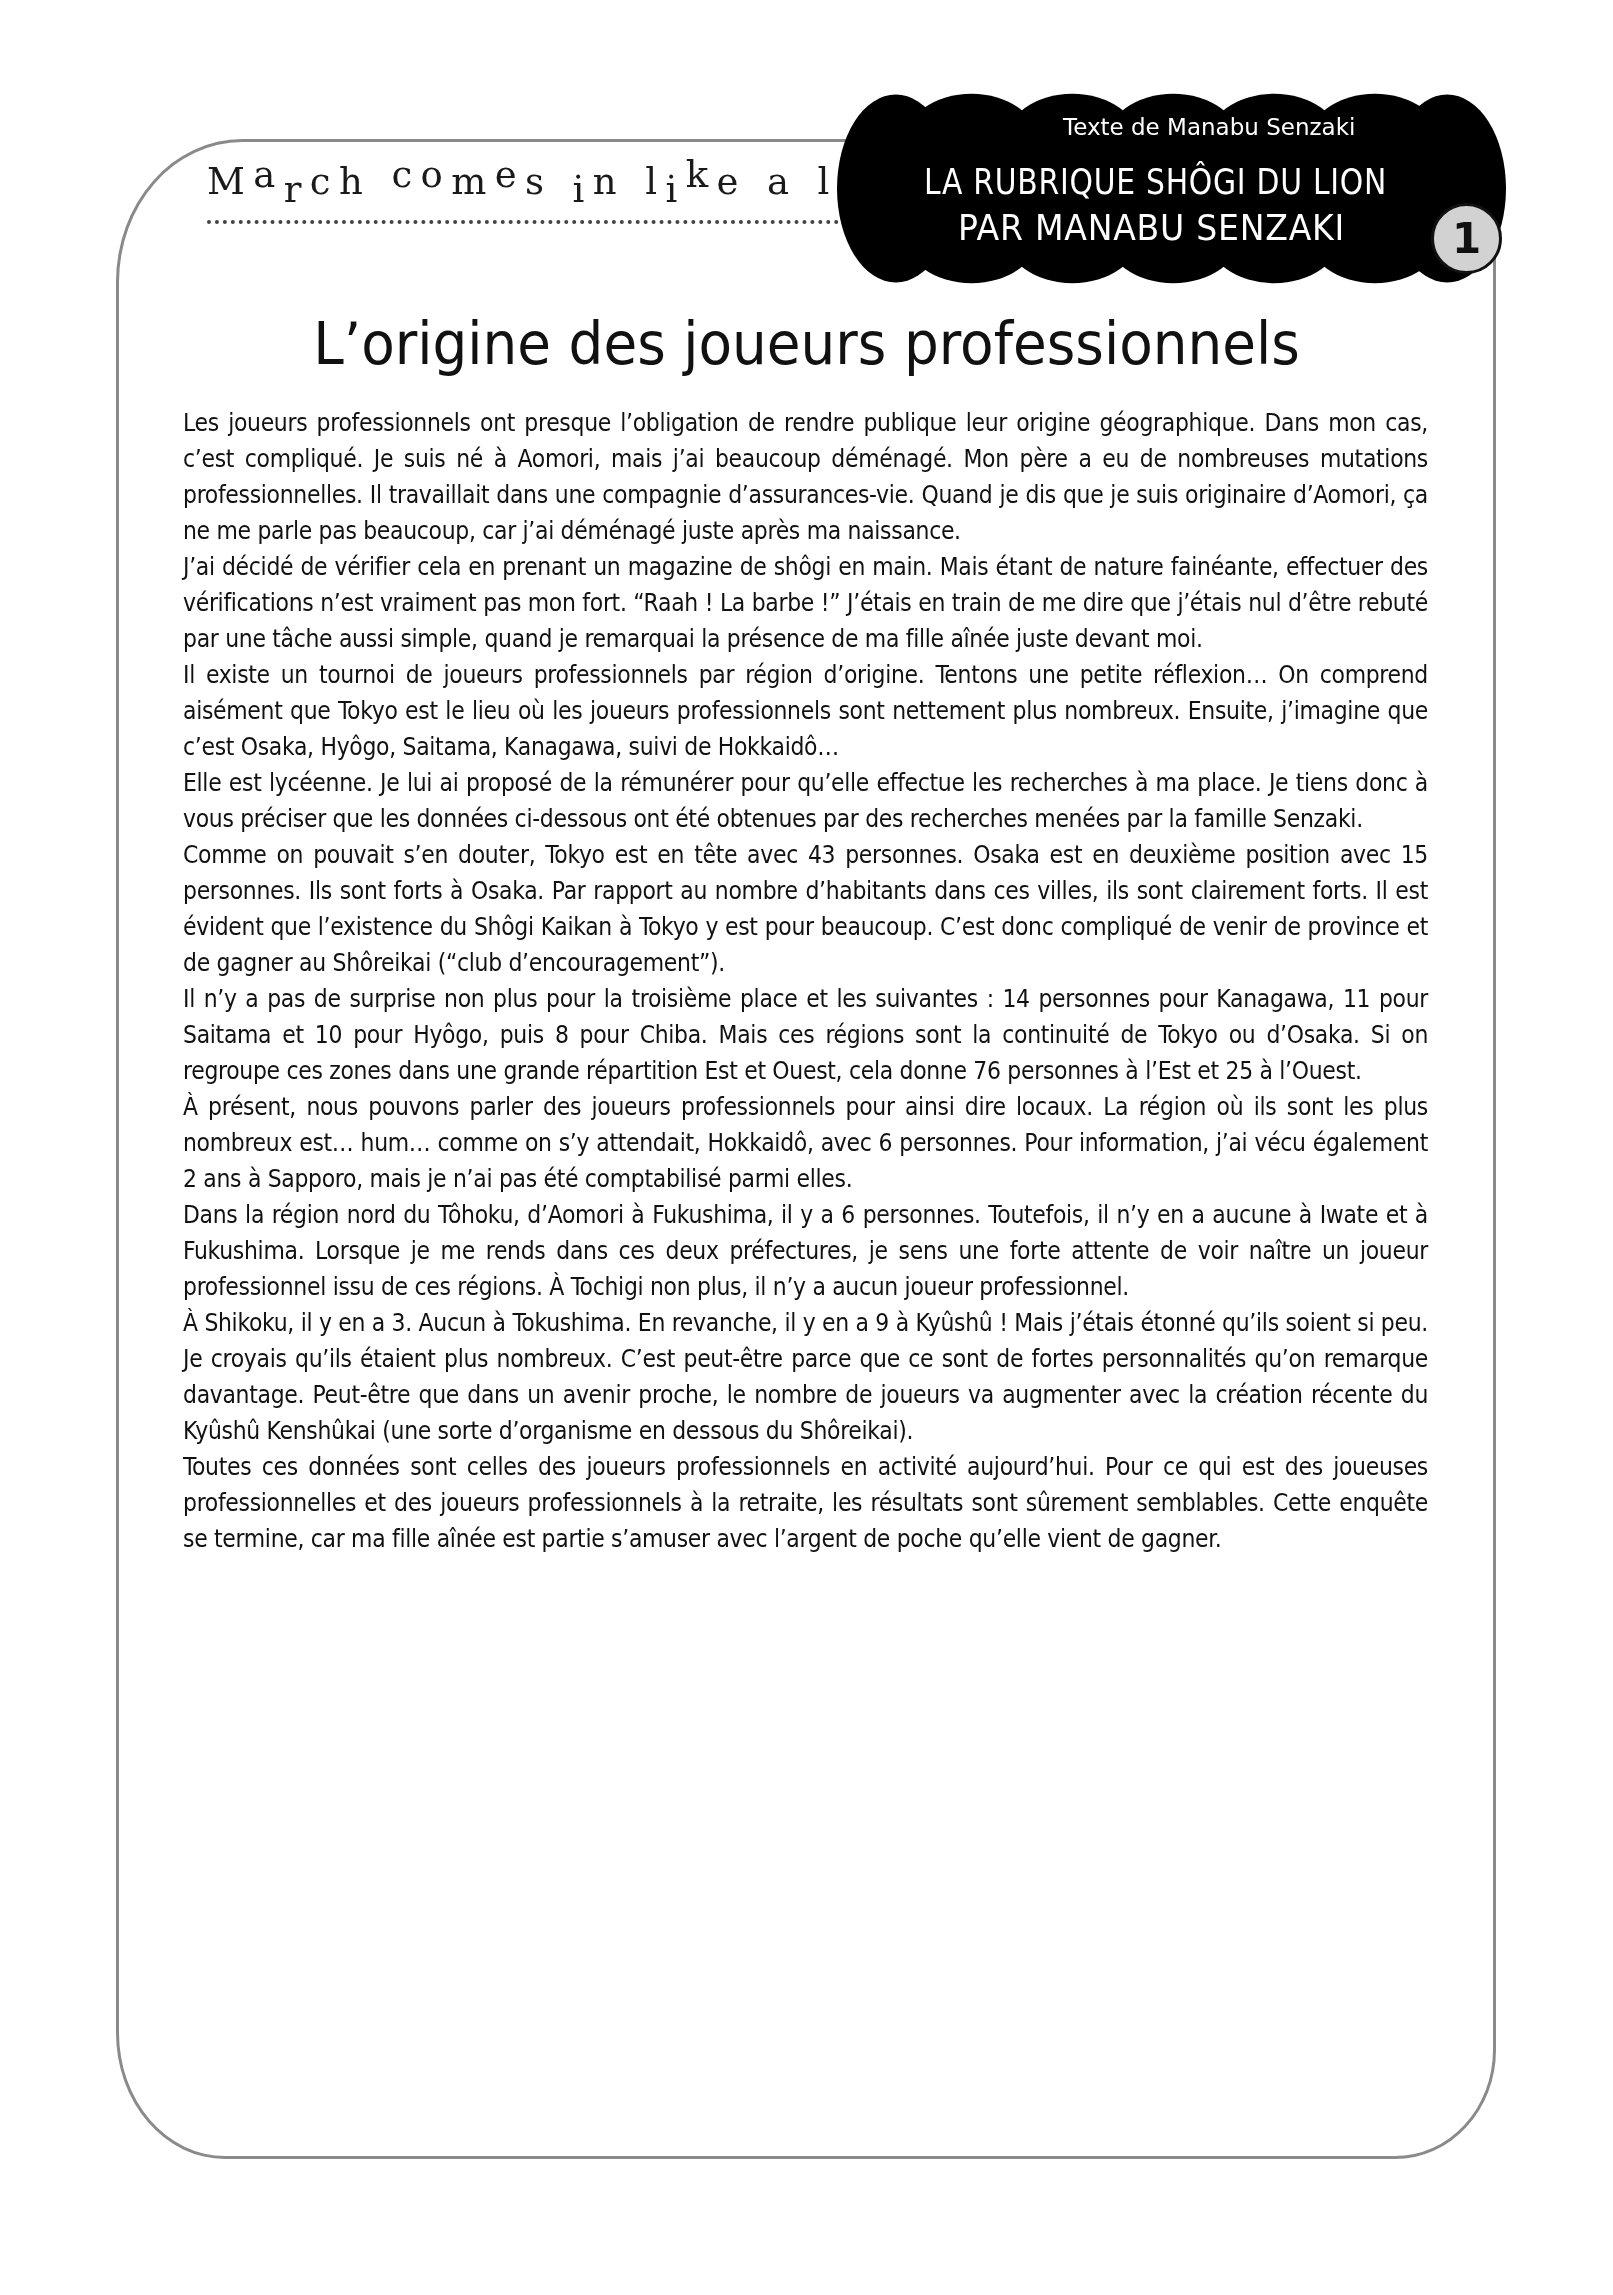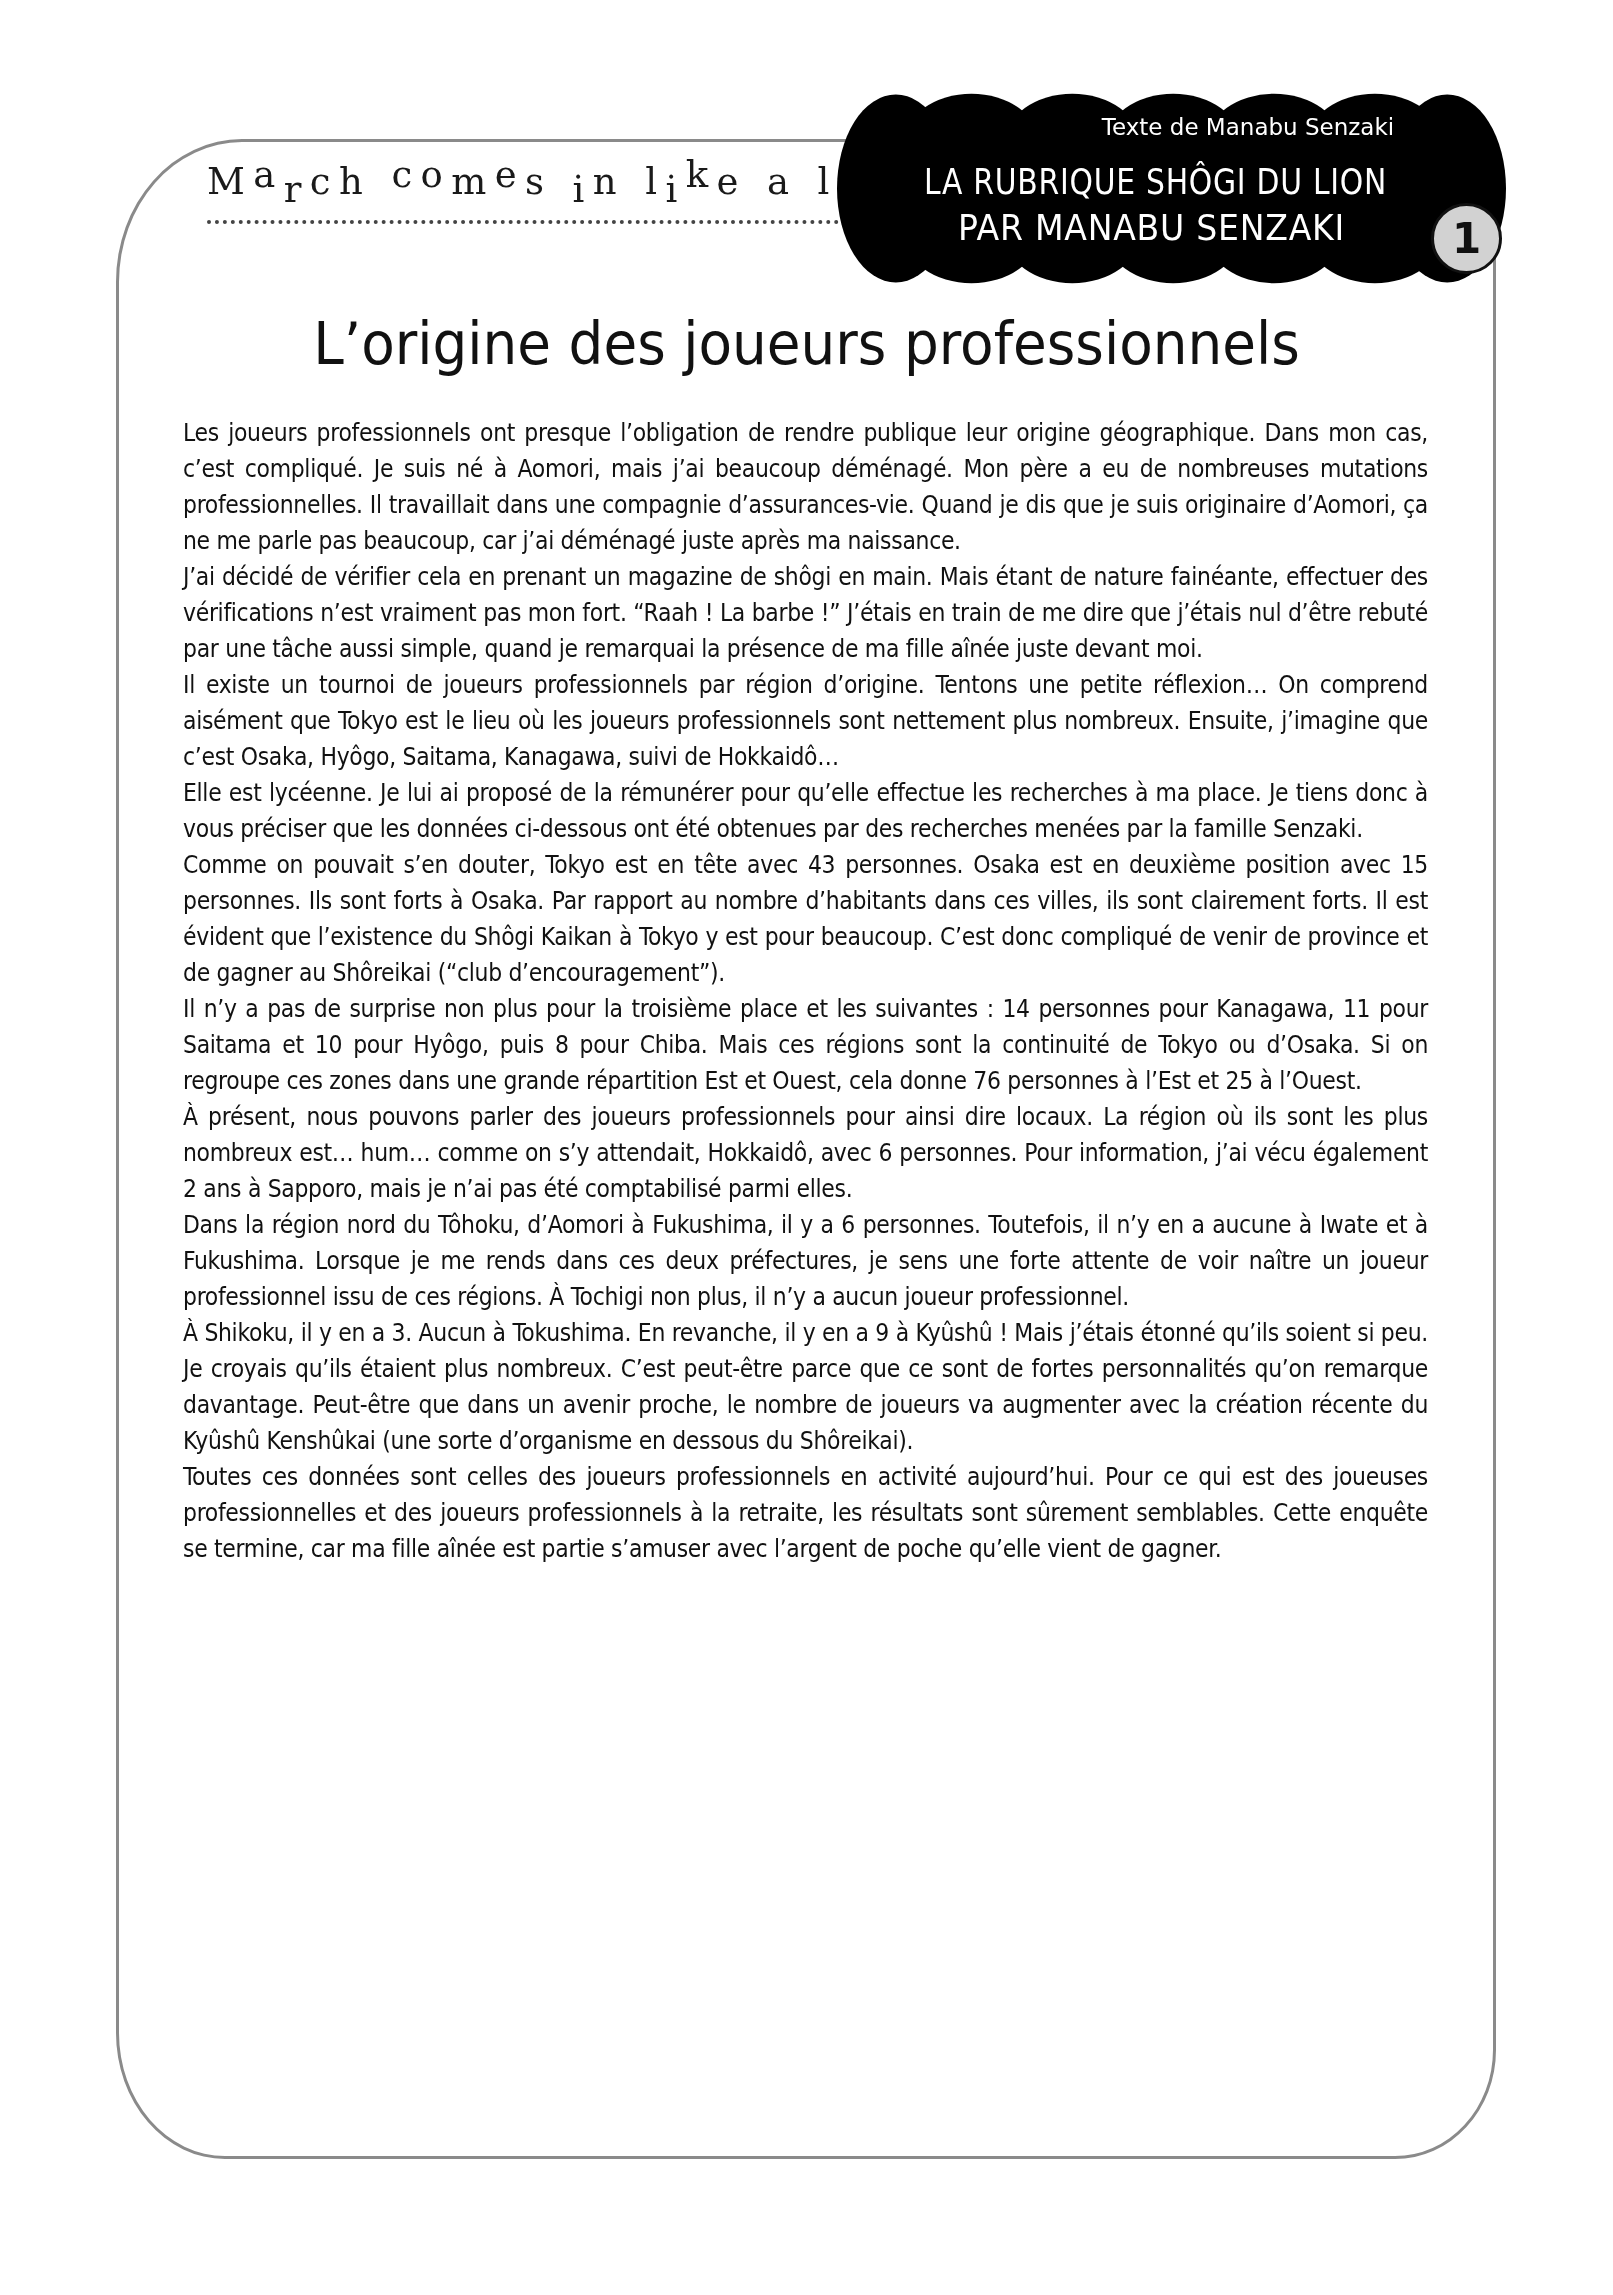"Texte de Manabu Senzaki" .banner-sub { text-align: center -> left }
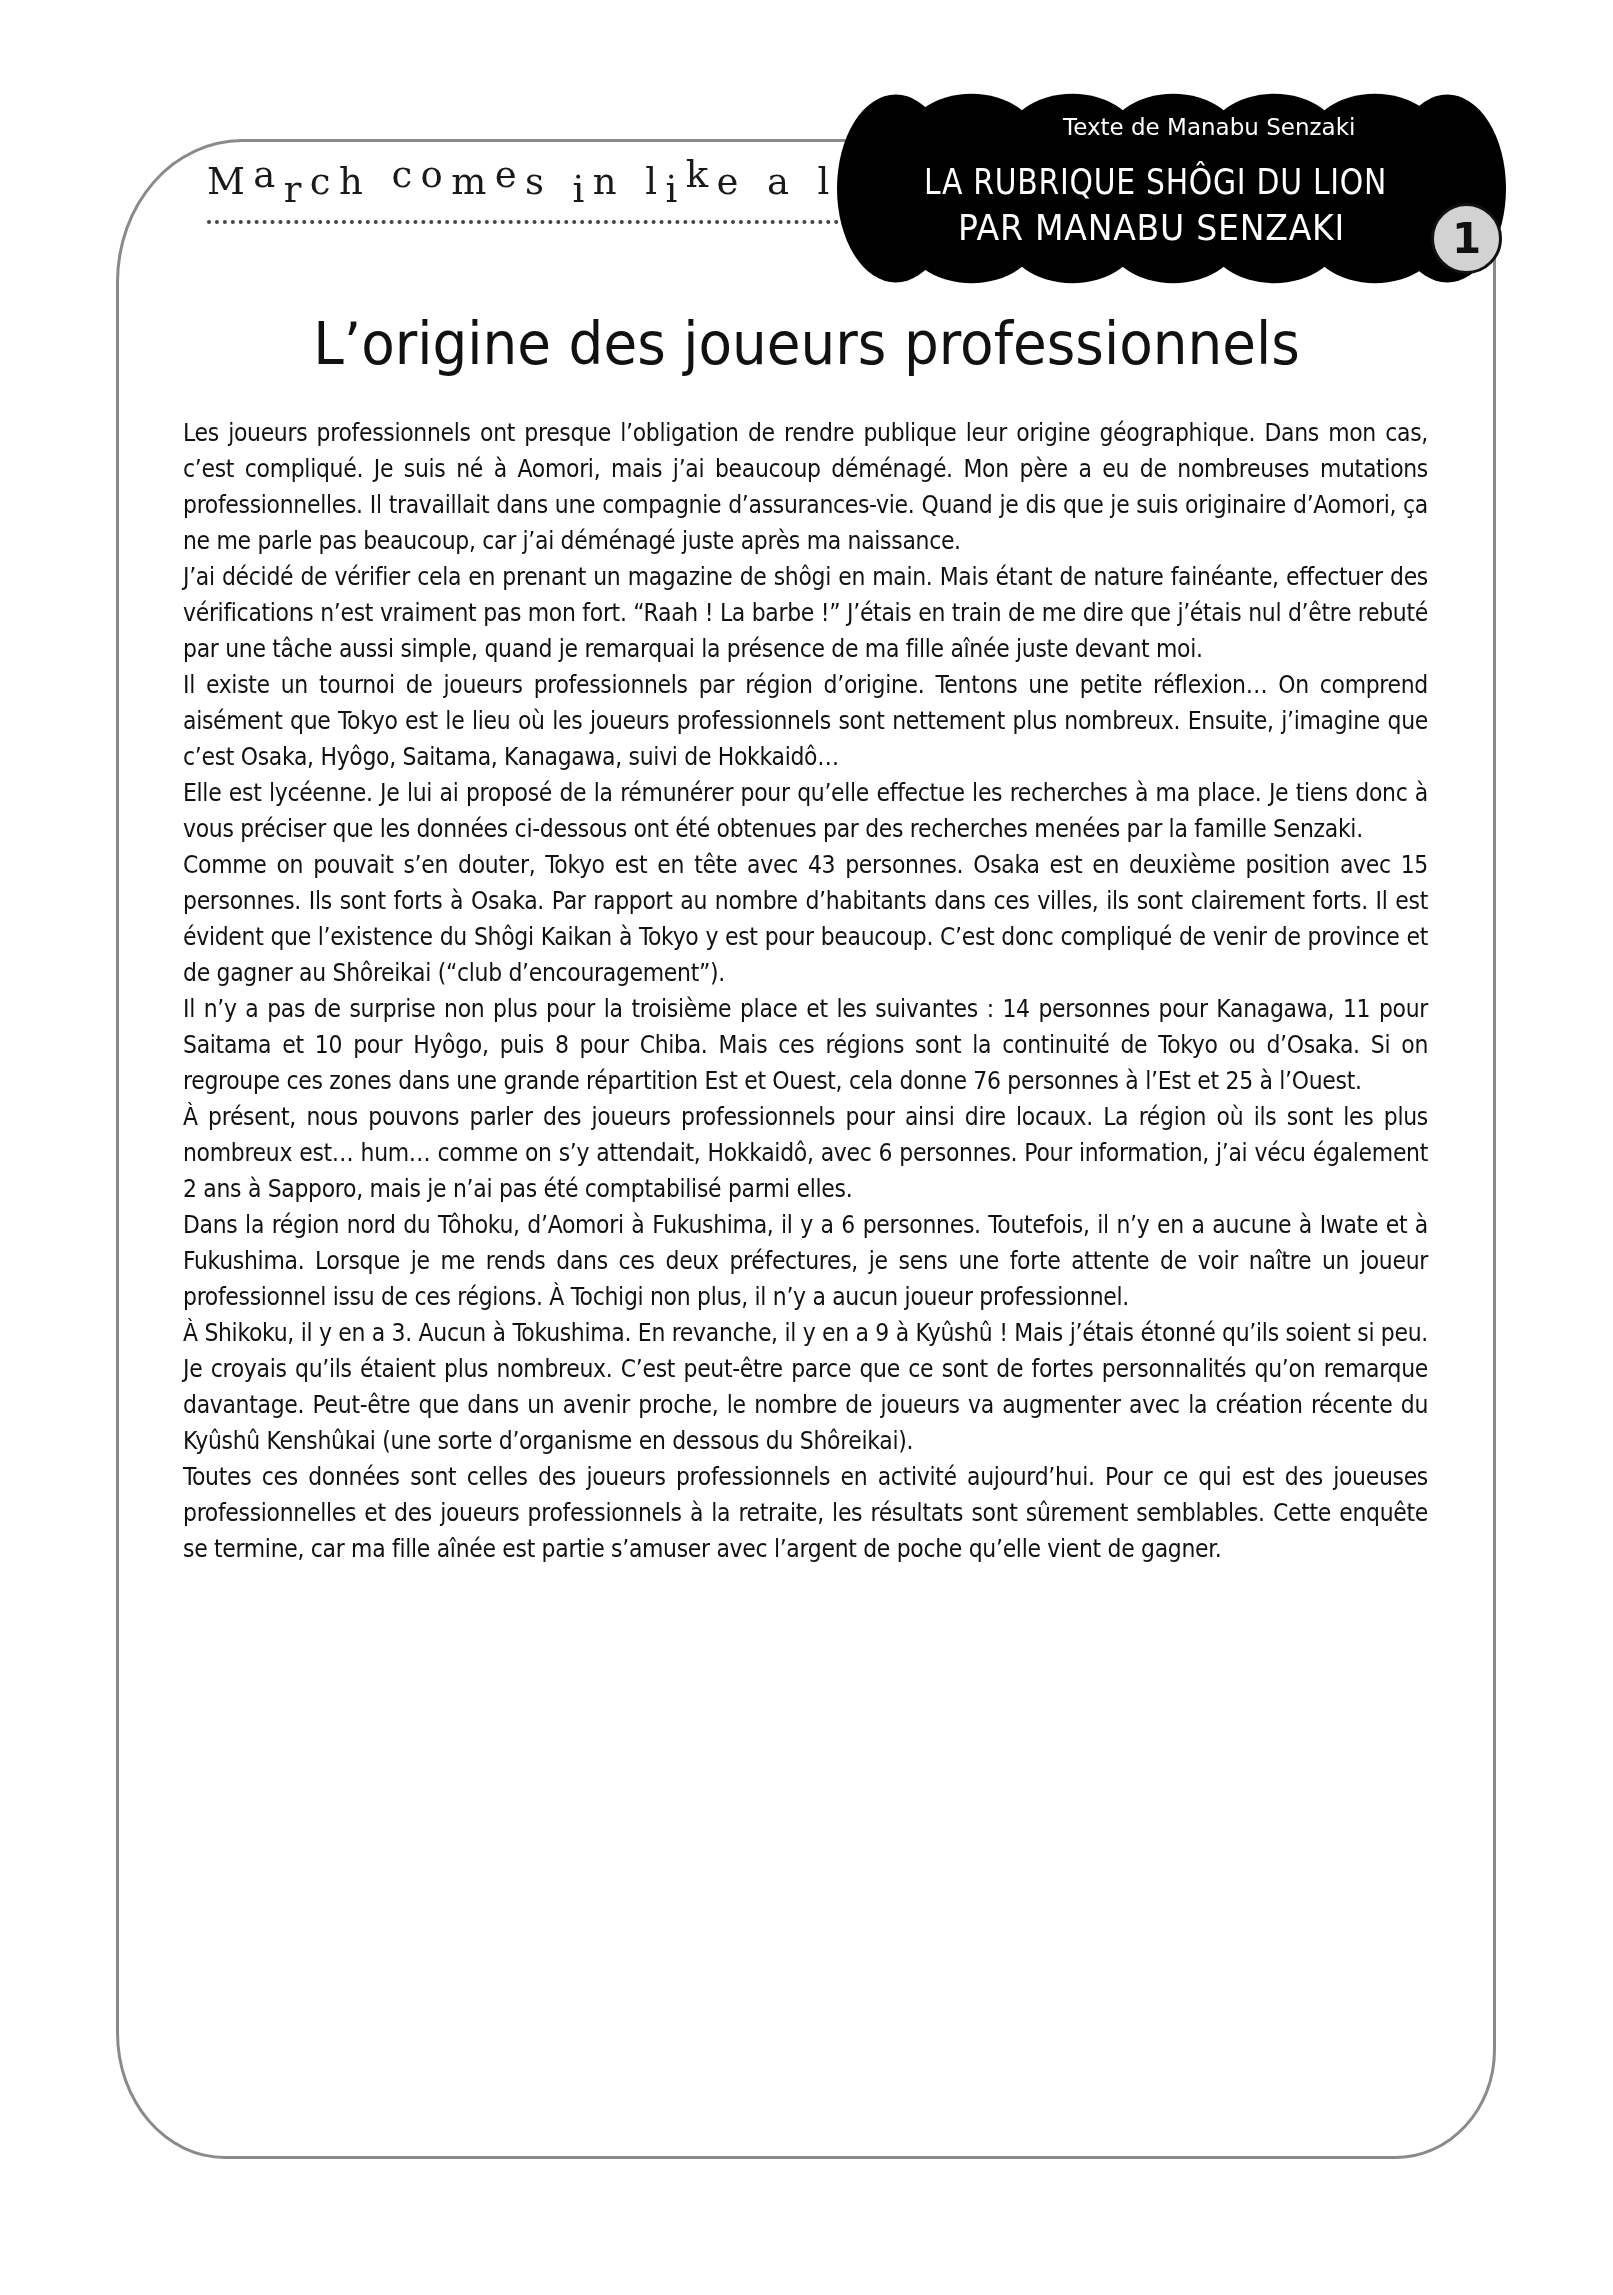"Les joueurs professionnels ont presque" .body { margin-top: 10px -> none }
